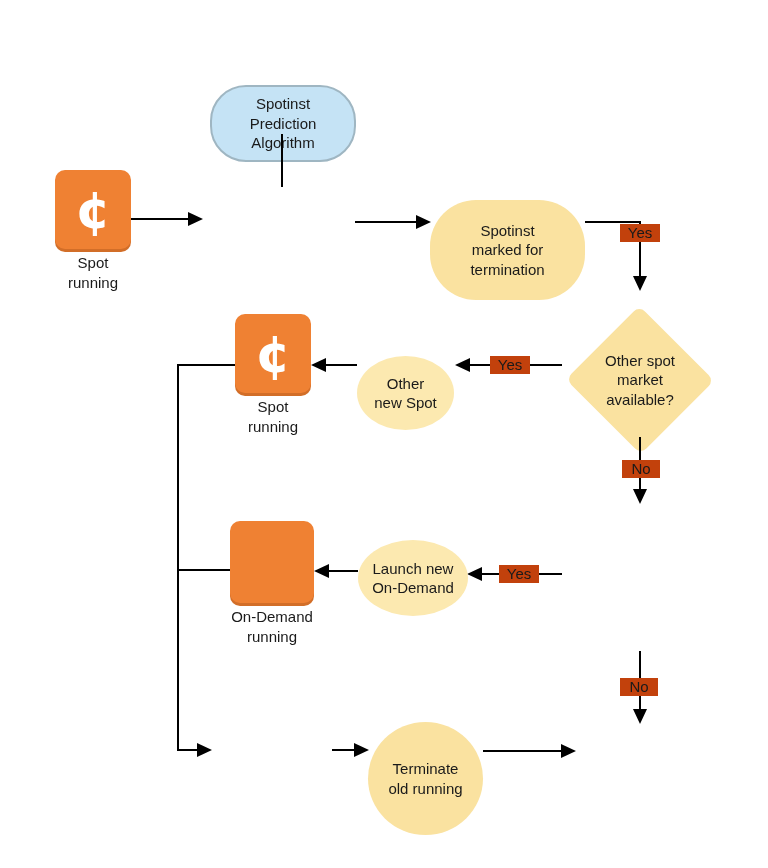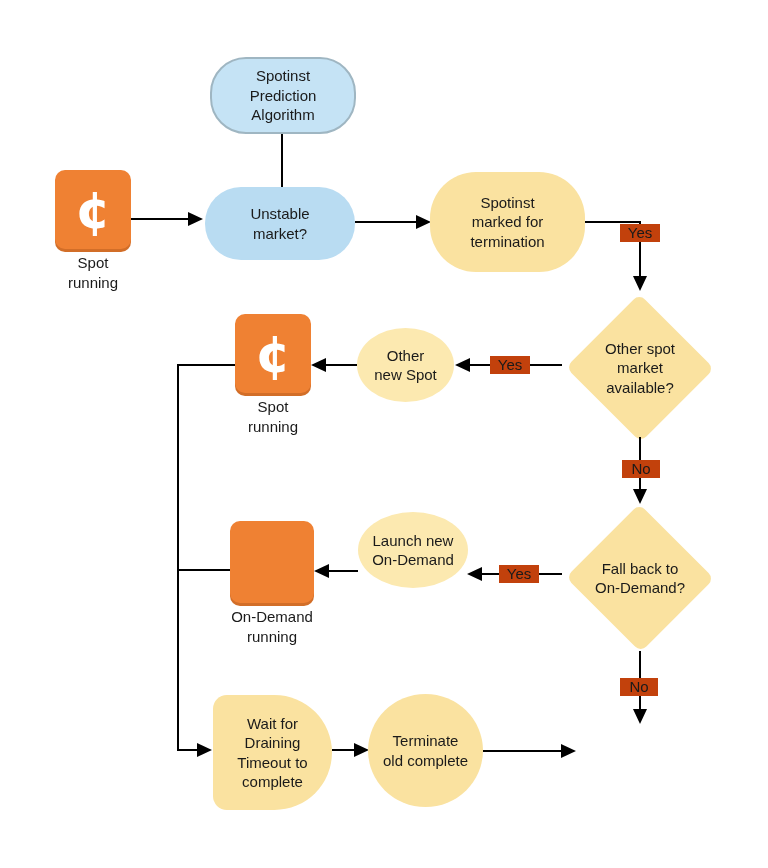"Spotinst" .node { margin-top: none -> 28px }
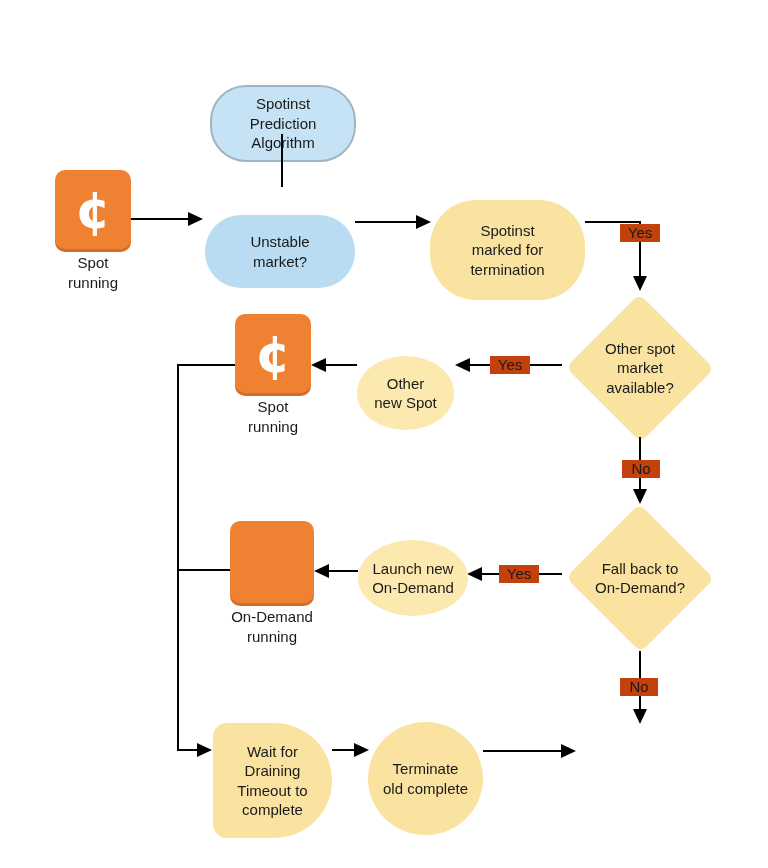"Unstable" div.node { html: <div>Unstable market?</div> -> none }
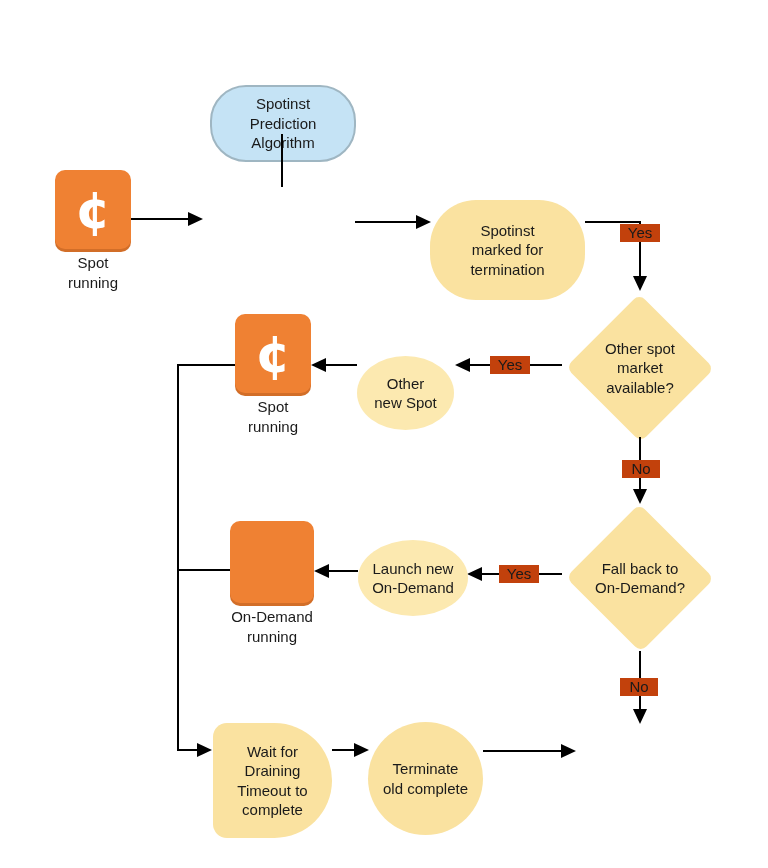"Other spot" div.diamond { top: 294px -> 306px }
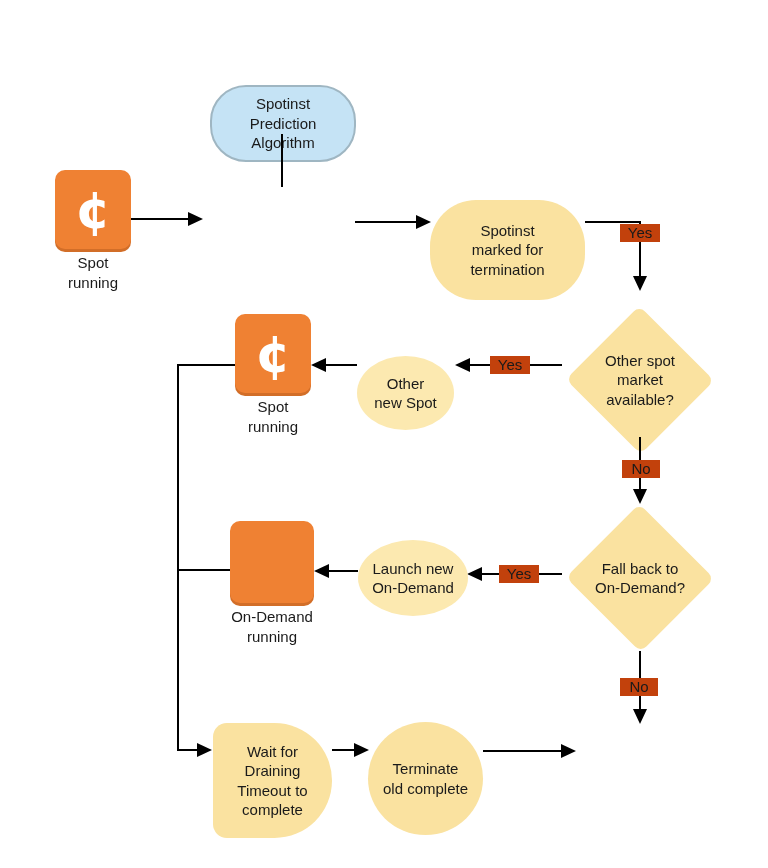"Fall back to" div.diamond { html: <div> <div></div> <div>Fall back to On-Demand?</div> </div> -> none }
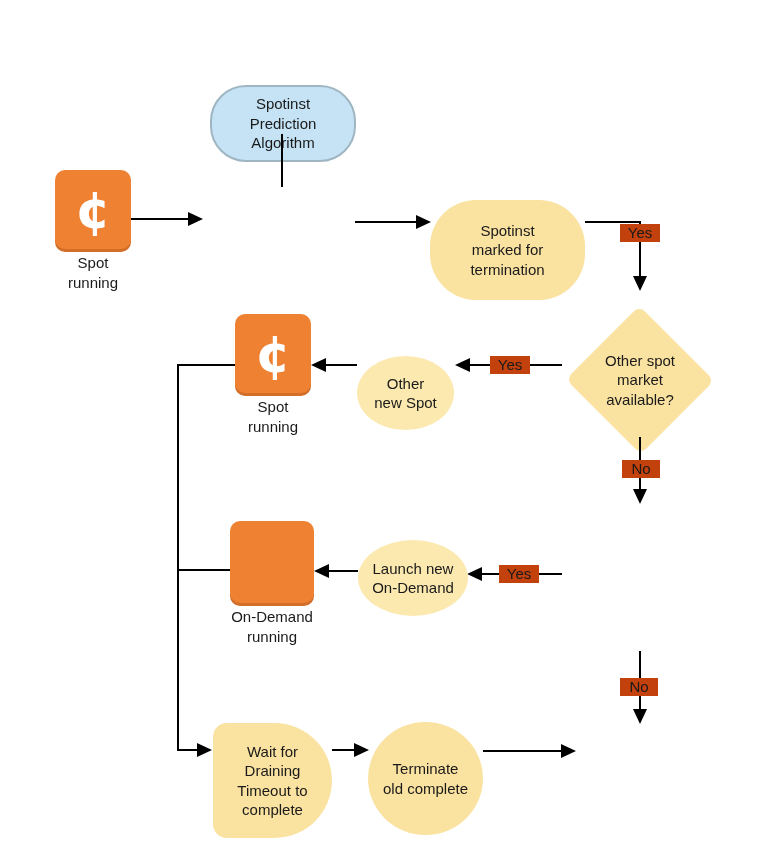"Wait for" div.node { html: <div>Wait for Draining Timeout to complete</div> -> none }
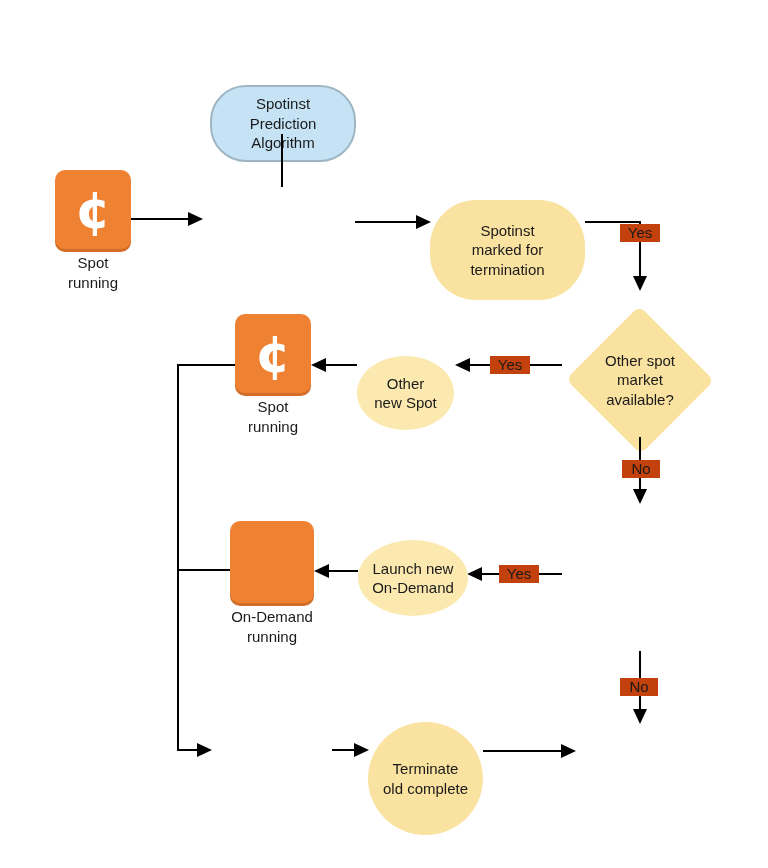"Terminate" div.node { text: complete -> running }
